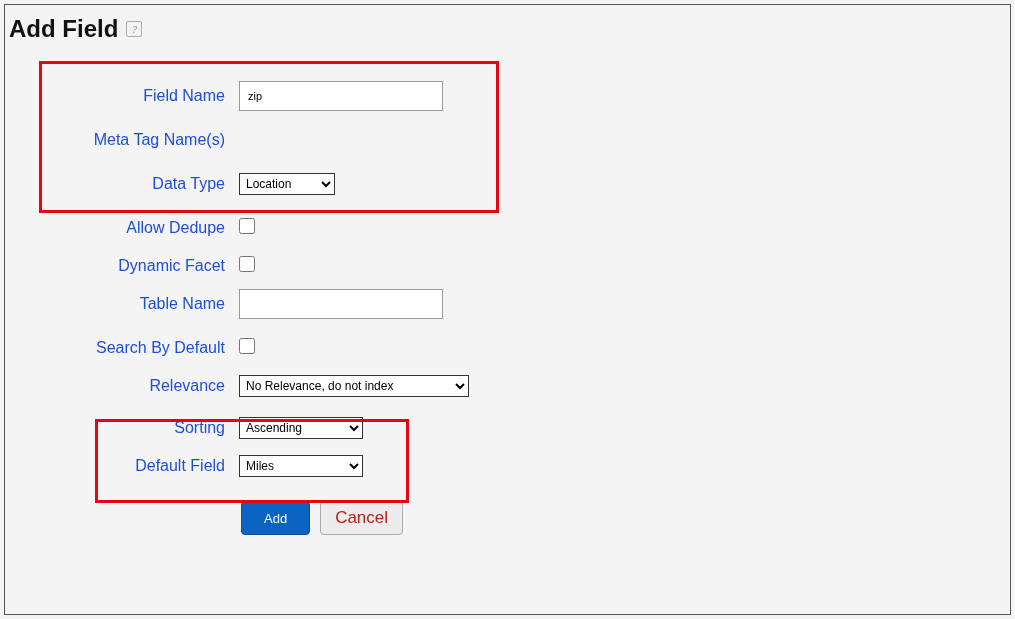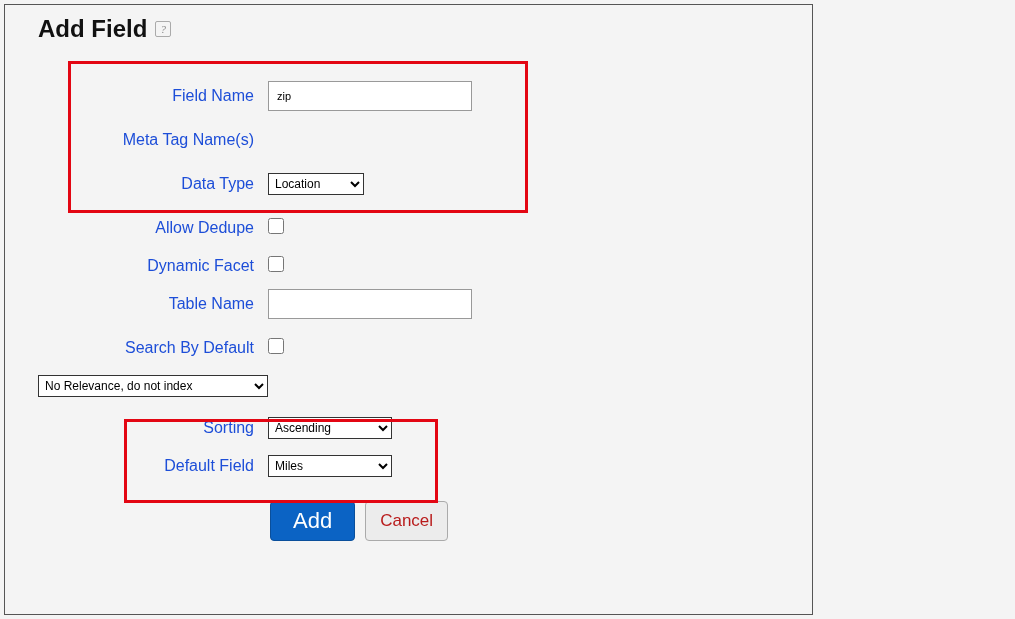"Add Field" .panel { padding: 10px 33px -> 10px 4px; width: 809px -> 1007px }
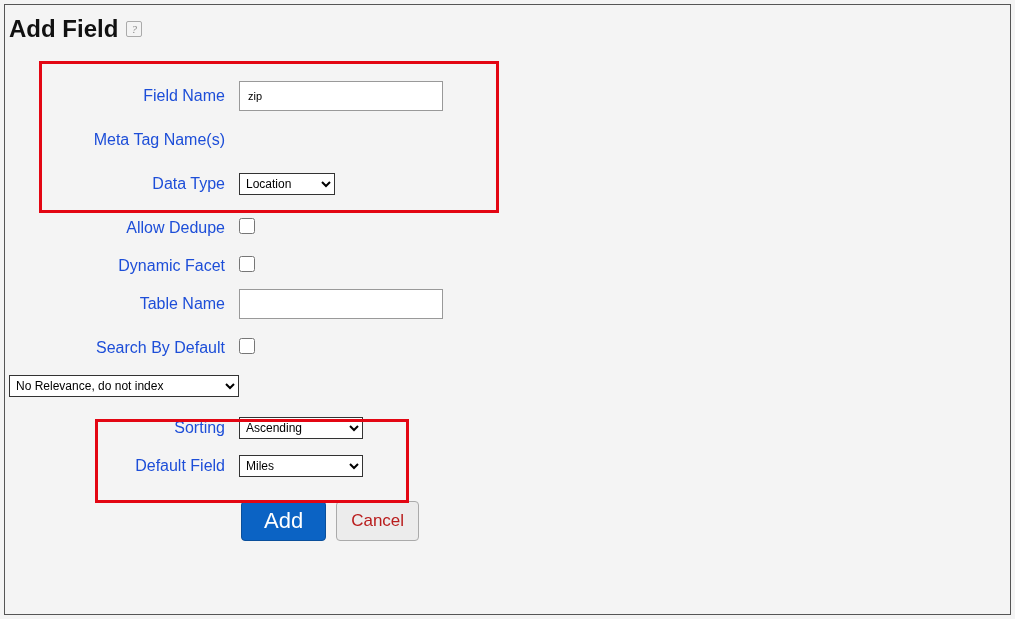"Relevance" div.row-label { html: none -> <div>Relevance</div> }
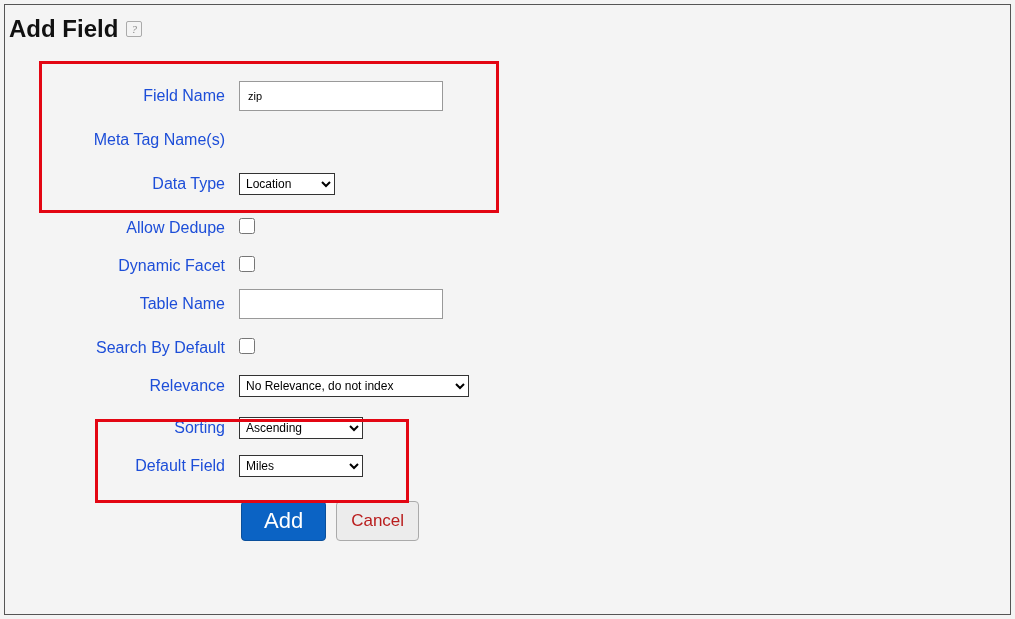"Add" .btn-primary { font-size: 22px -> 13px }
